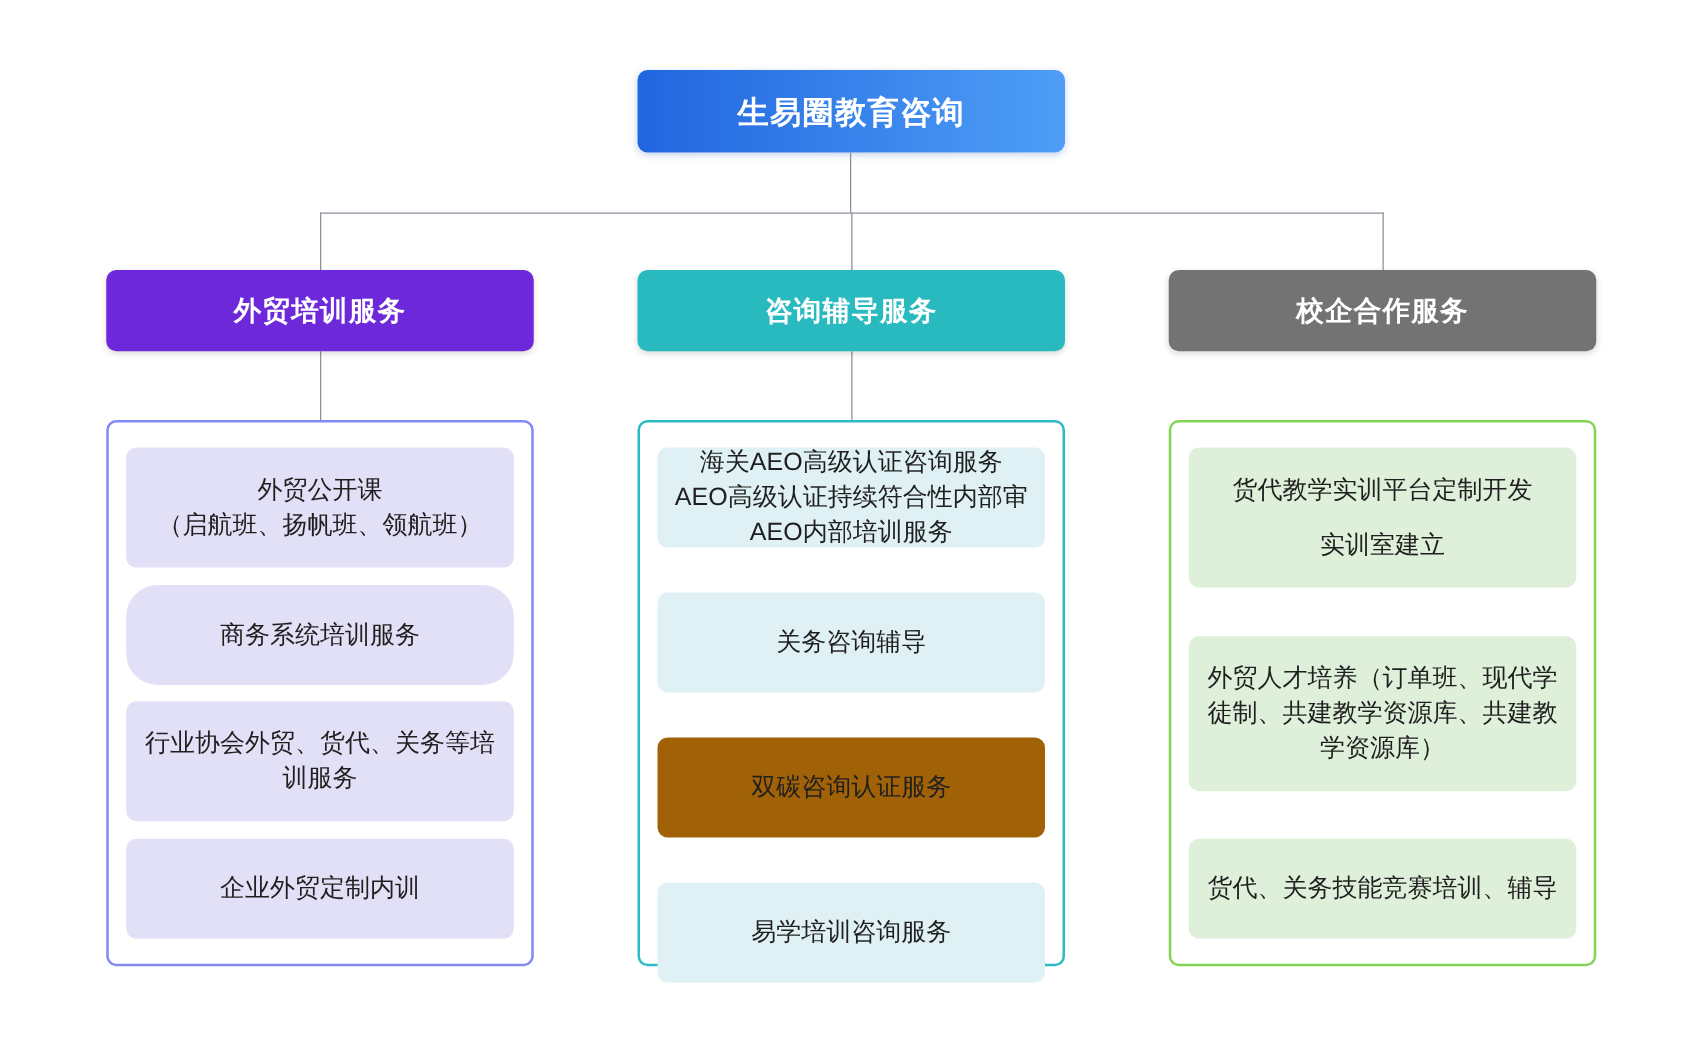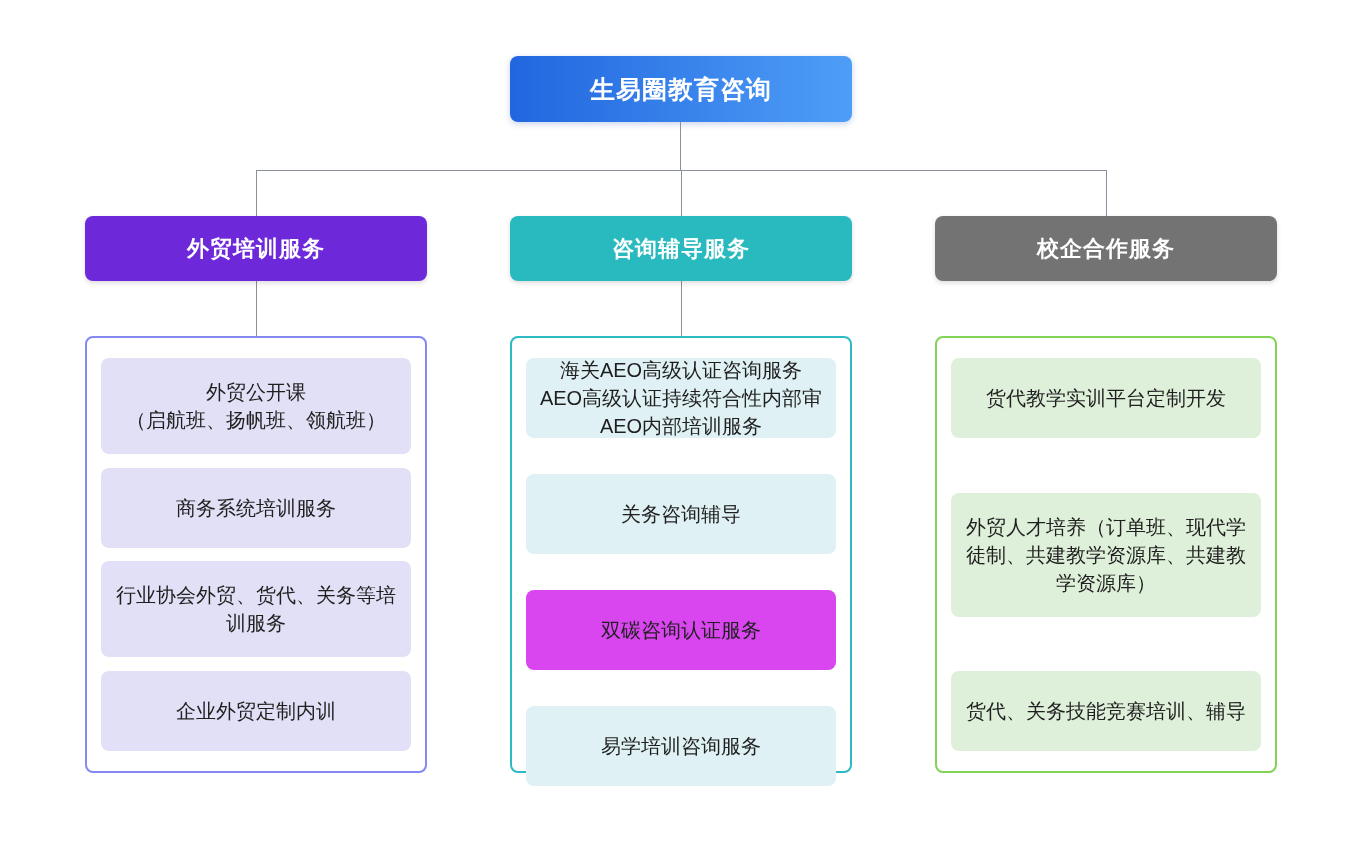"实训室建立" div.node-line { html: none -> <div>实训室建立</div> }
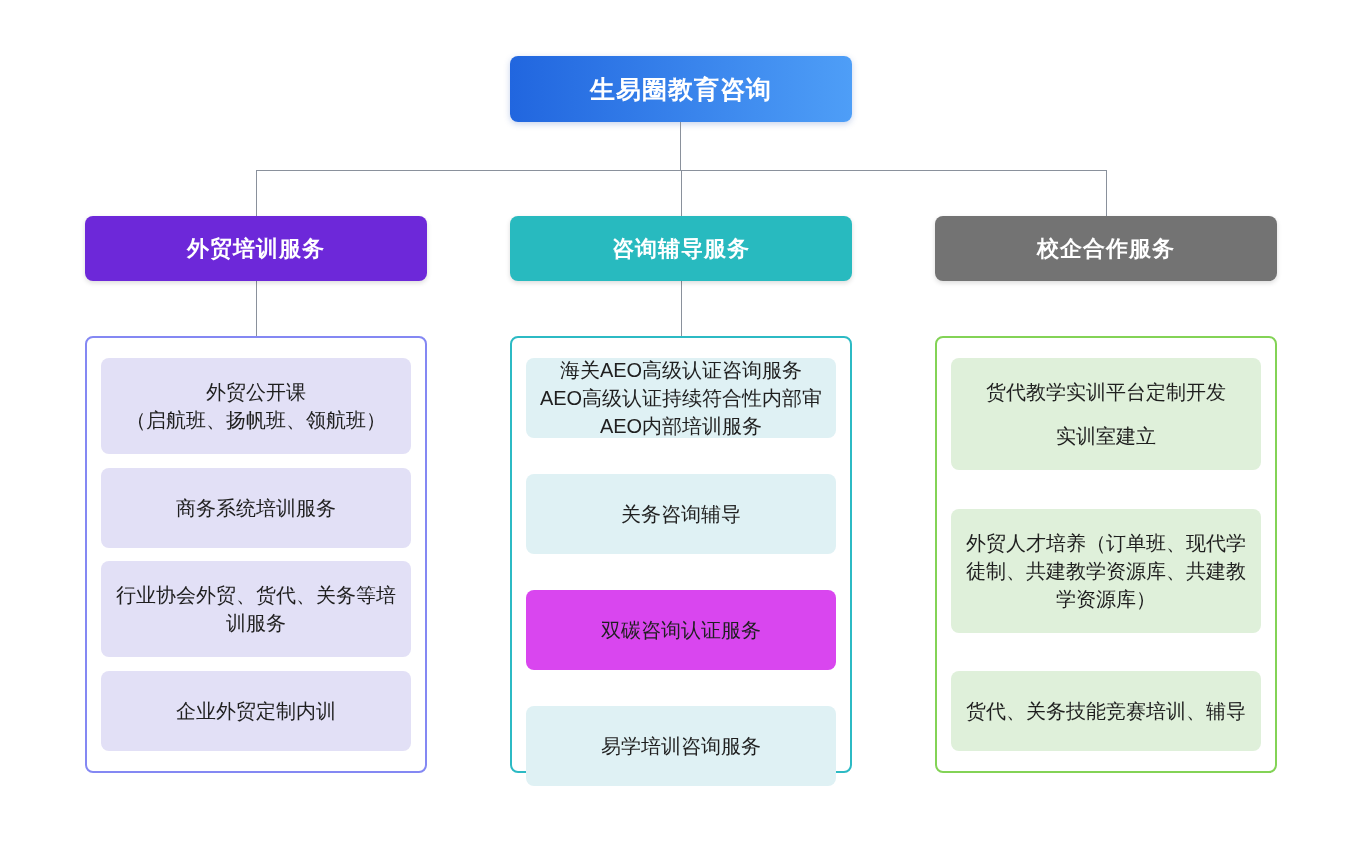"商务系统培训服务" div.node-item { border-radius: none -> 25px }
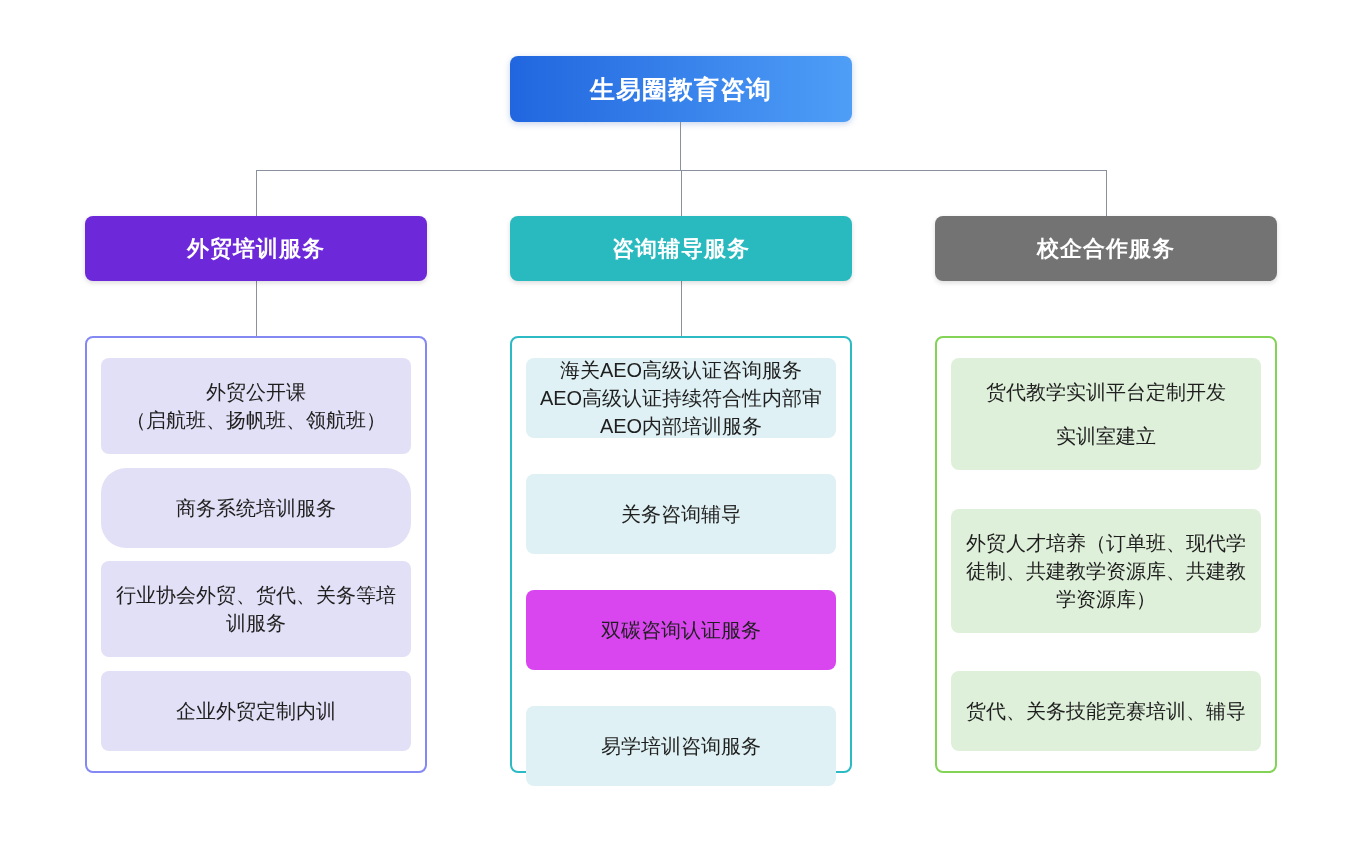"双碳咨询认证服务" div.node-item { background: #d946ef -> #a16207 }
